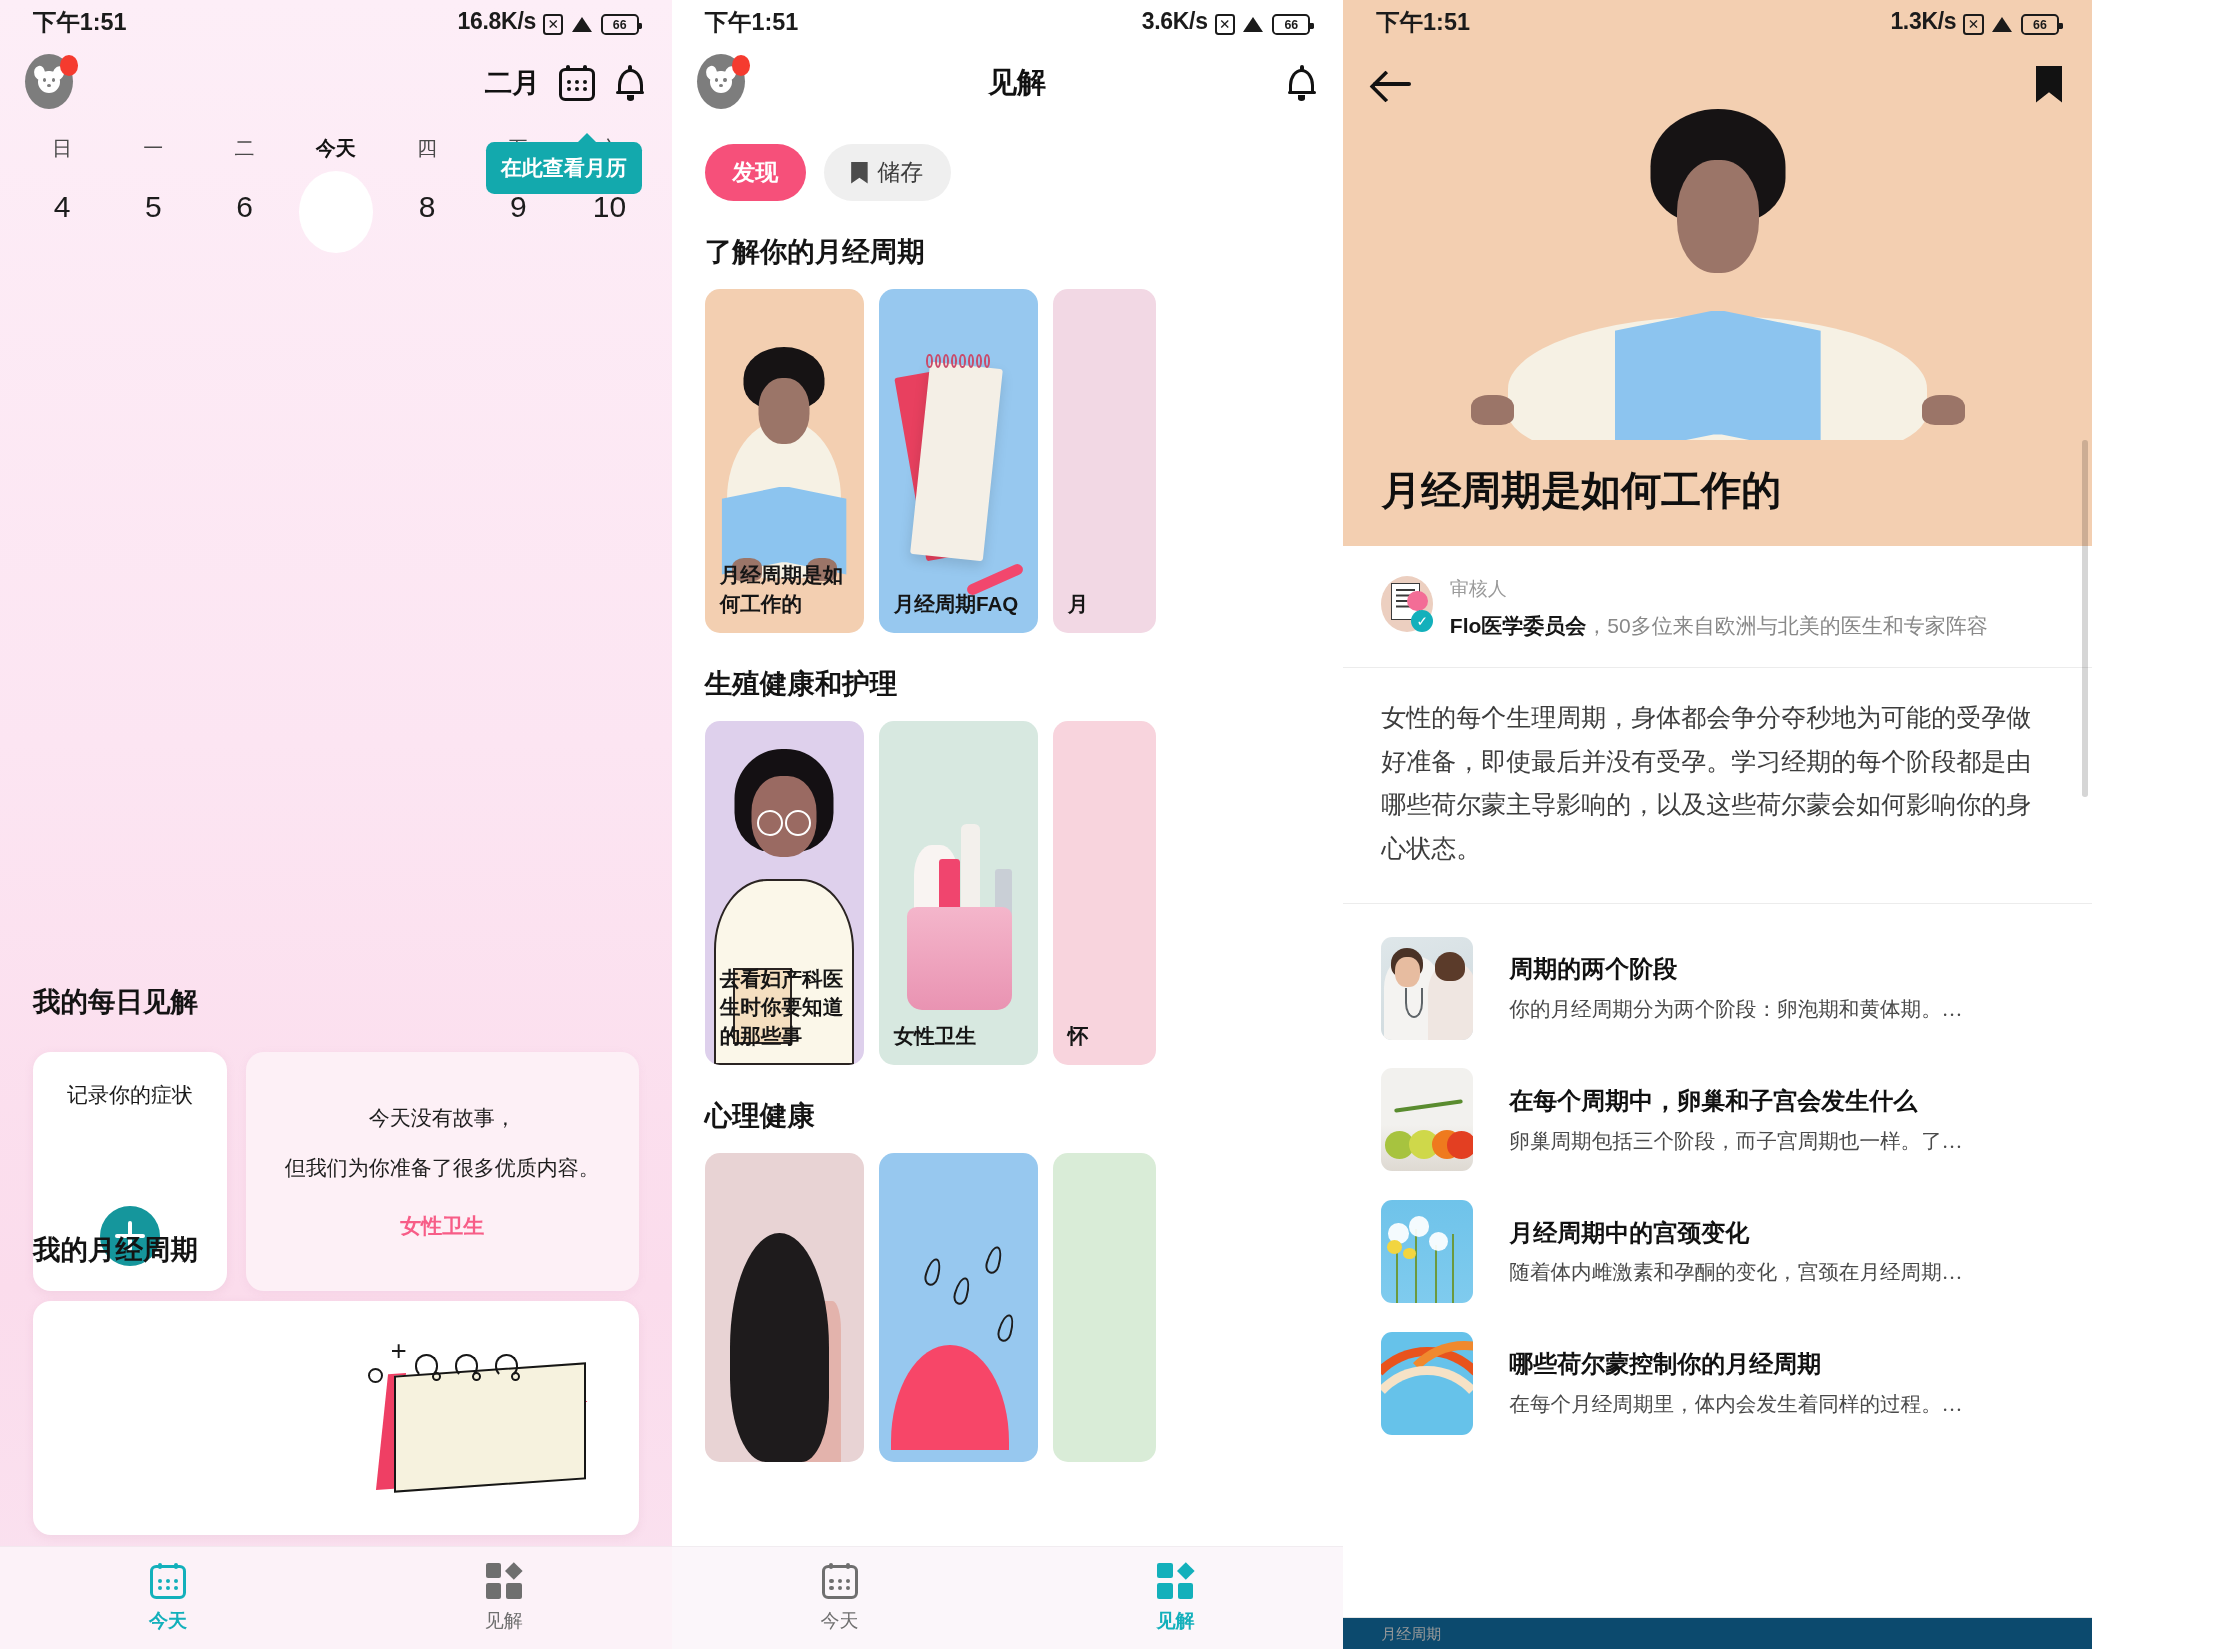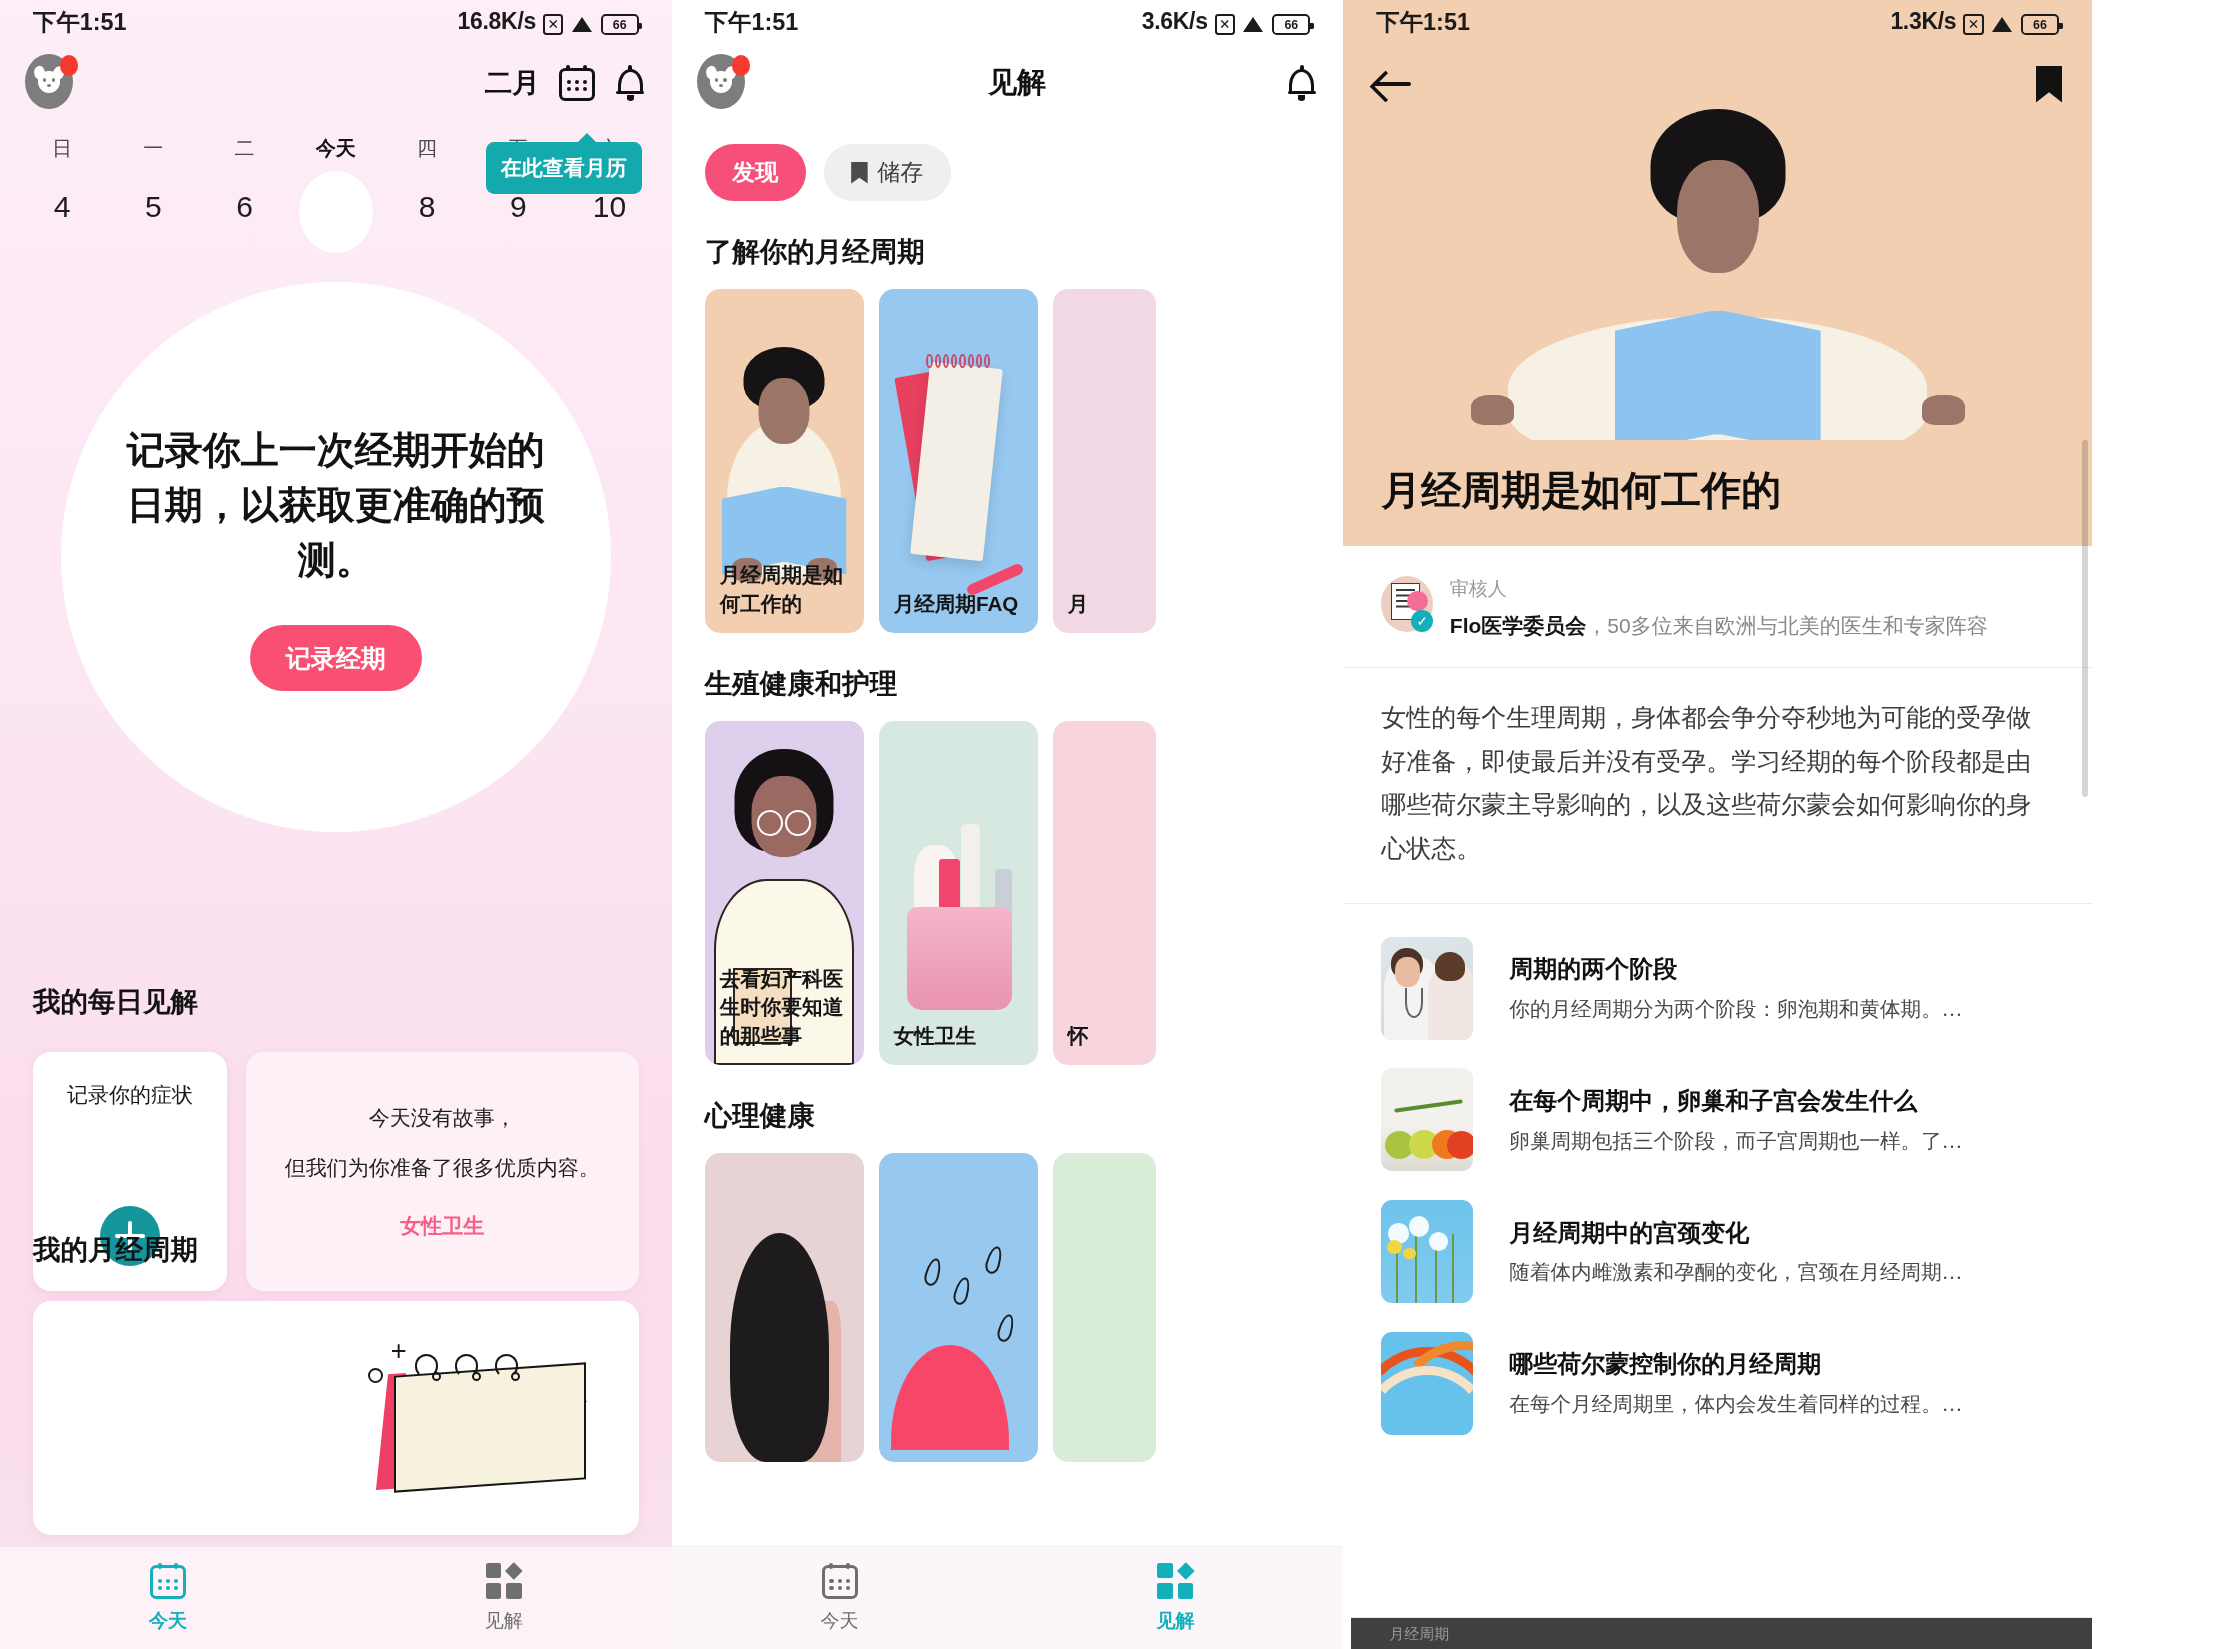"记录你上一次经期开始的日期，以获取更准确的预测。" div.hero { html: <div> <div>记录你上一次经期开始的日期，以获取更准确的预测。</div> <button>记录经期</button> </div> -> none }
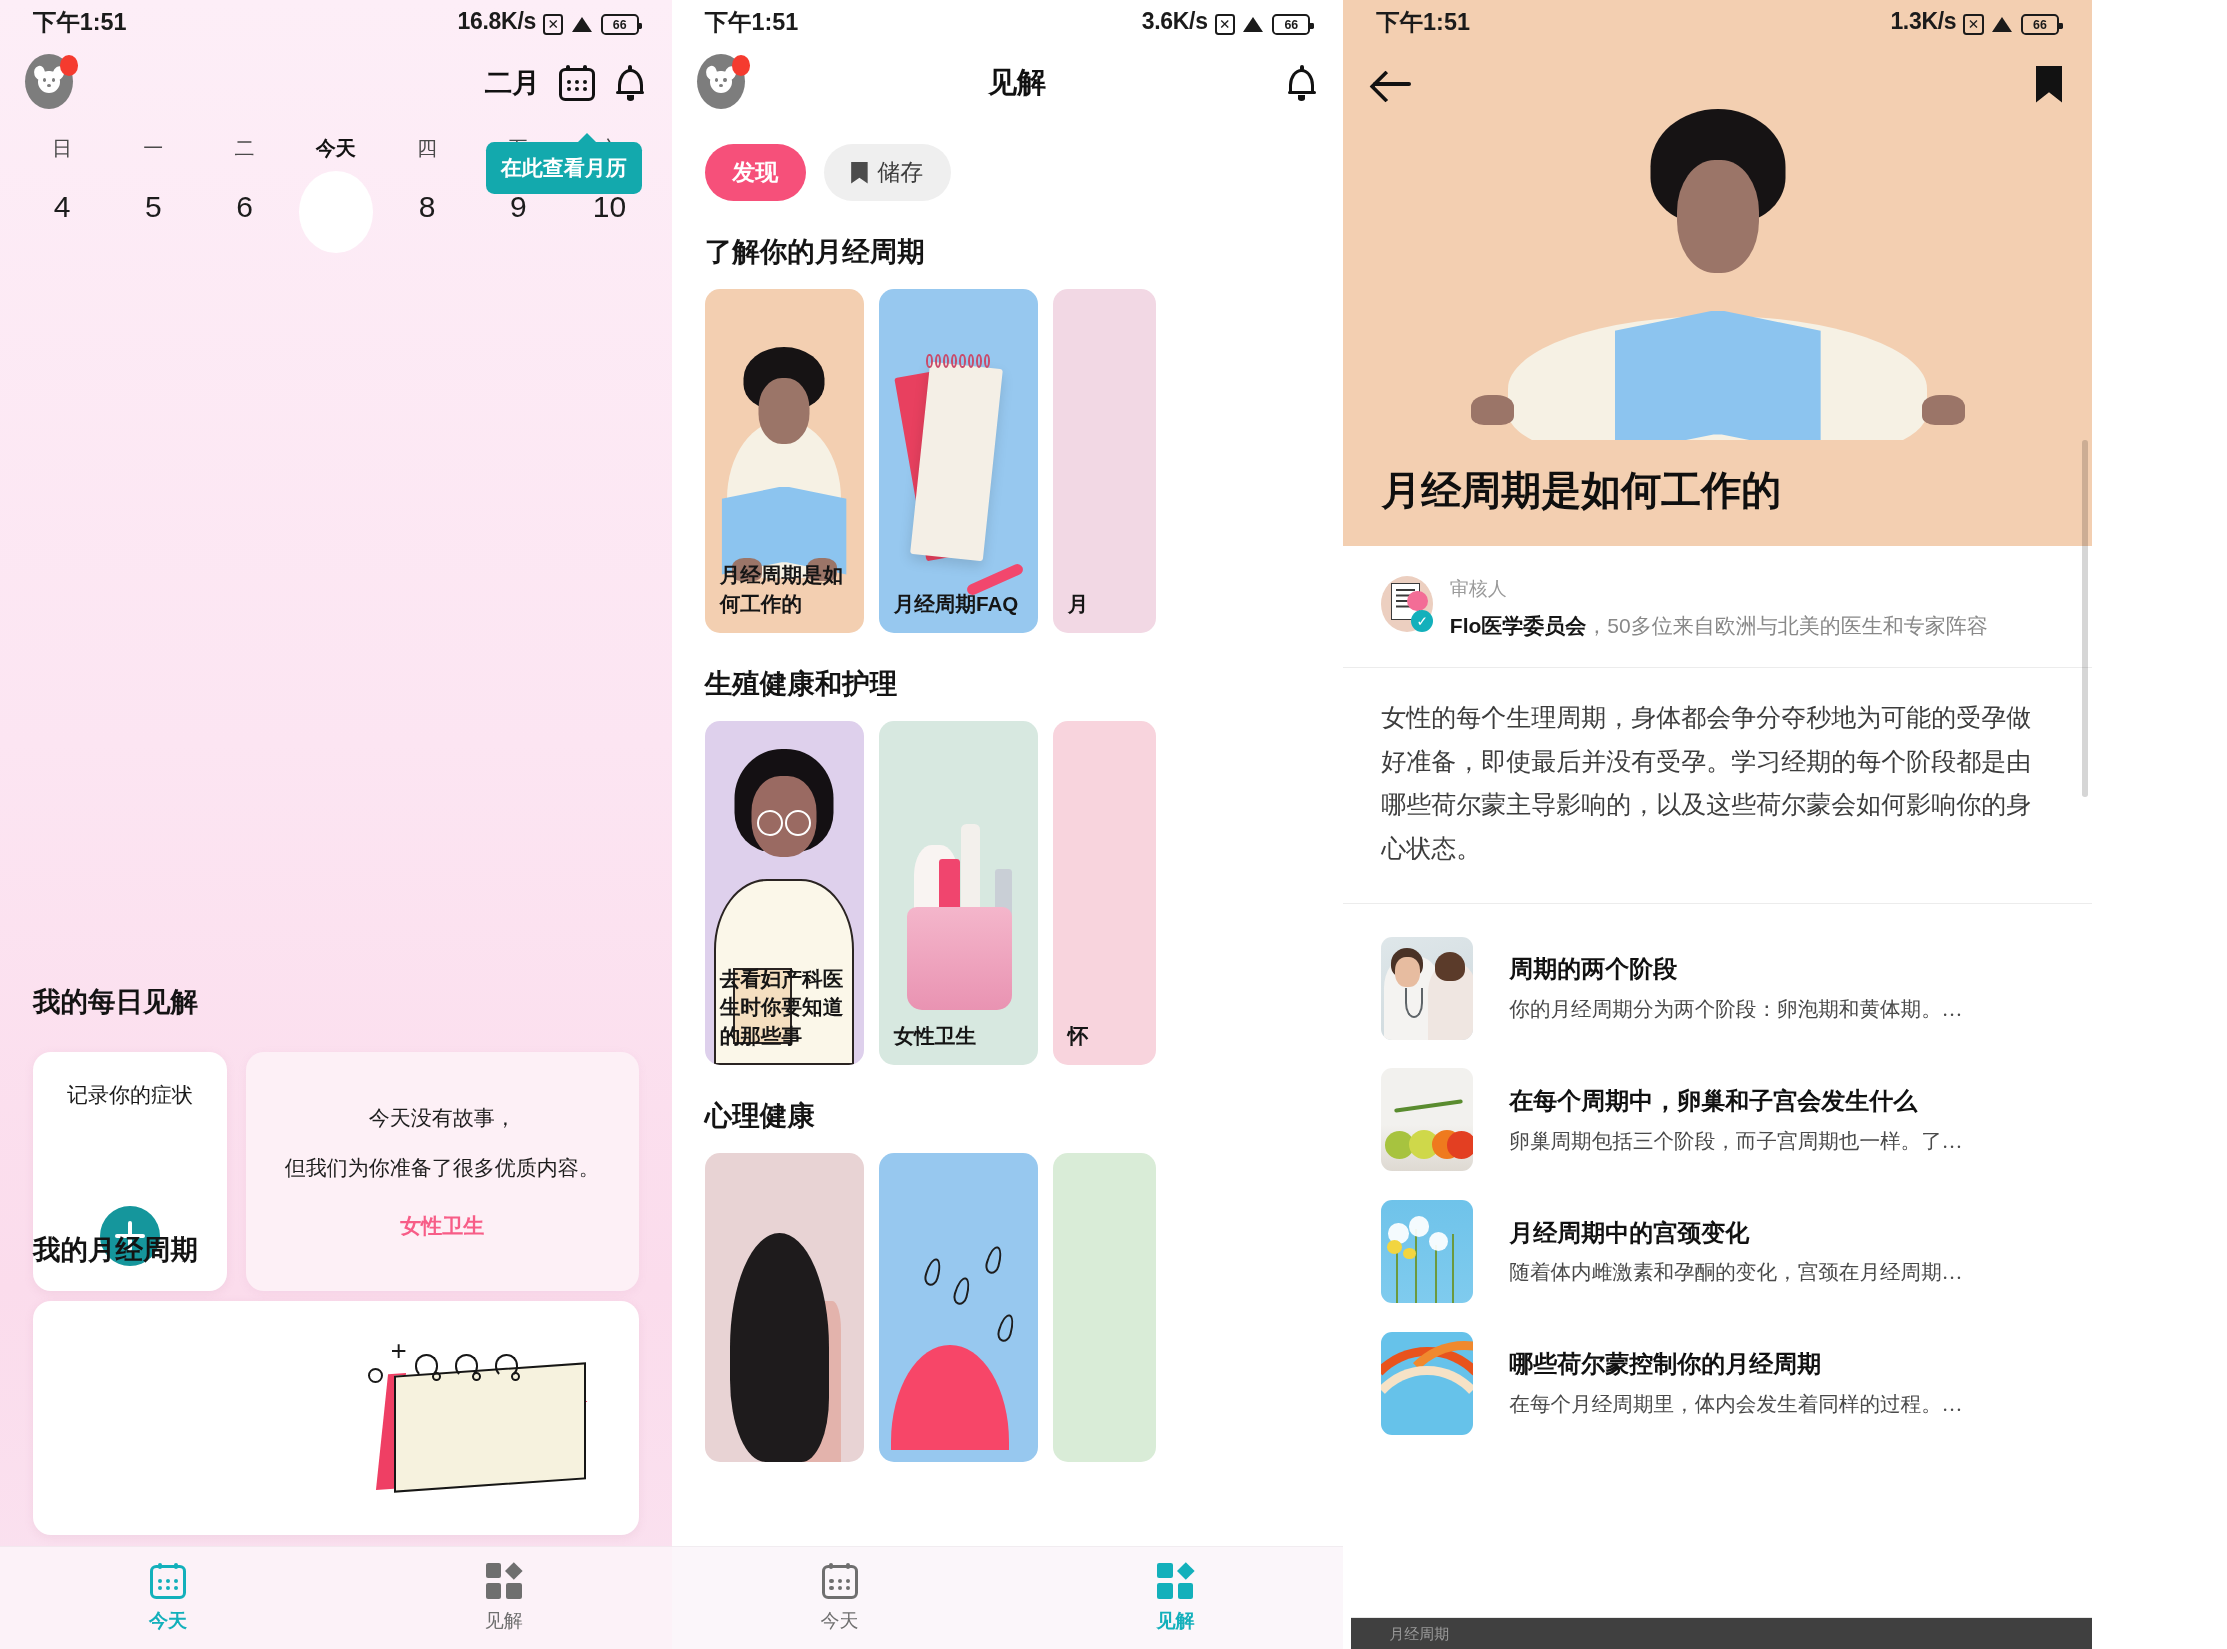"月经周期" .p3-bottom-strip { background: #404040 -> #0c4a6e; left: 8px -> 0 }
